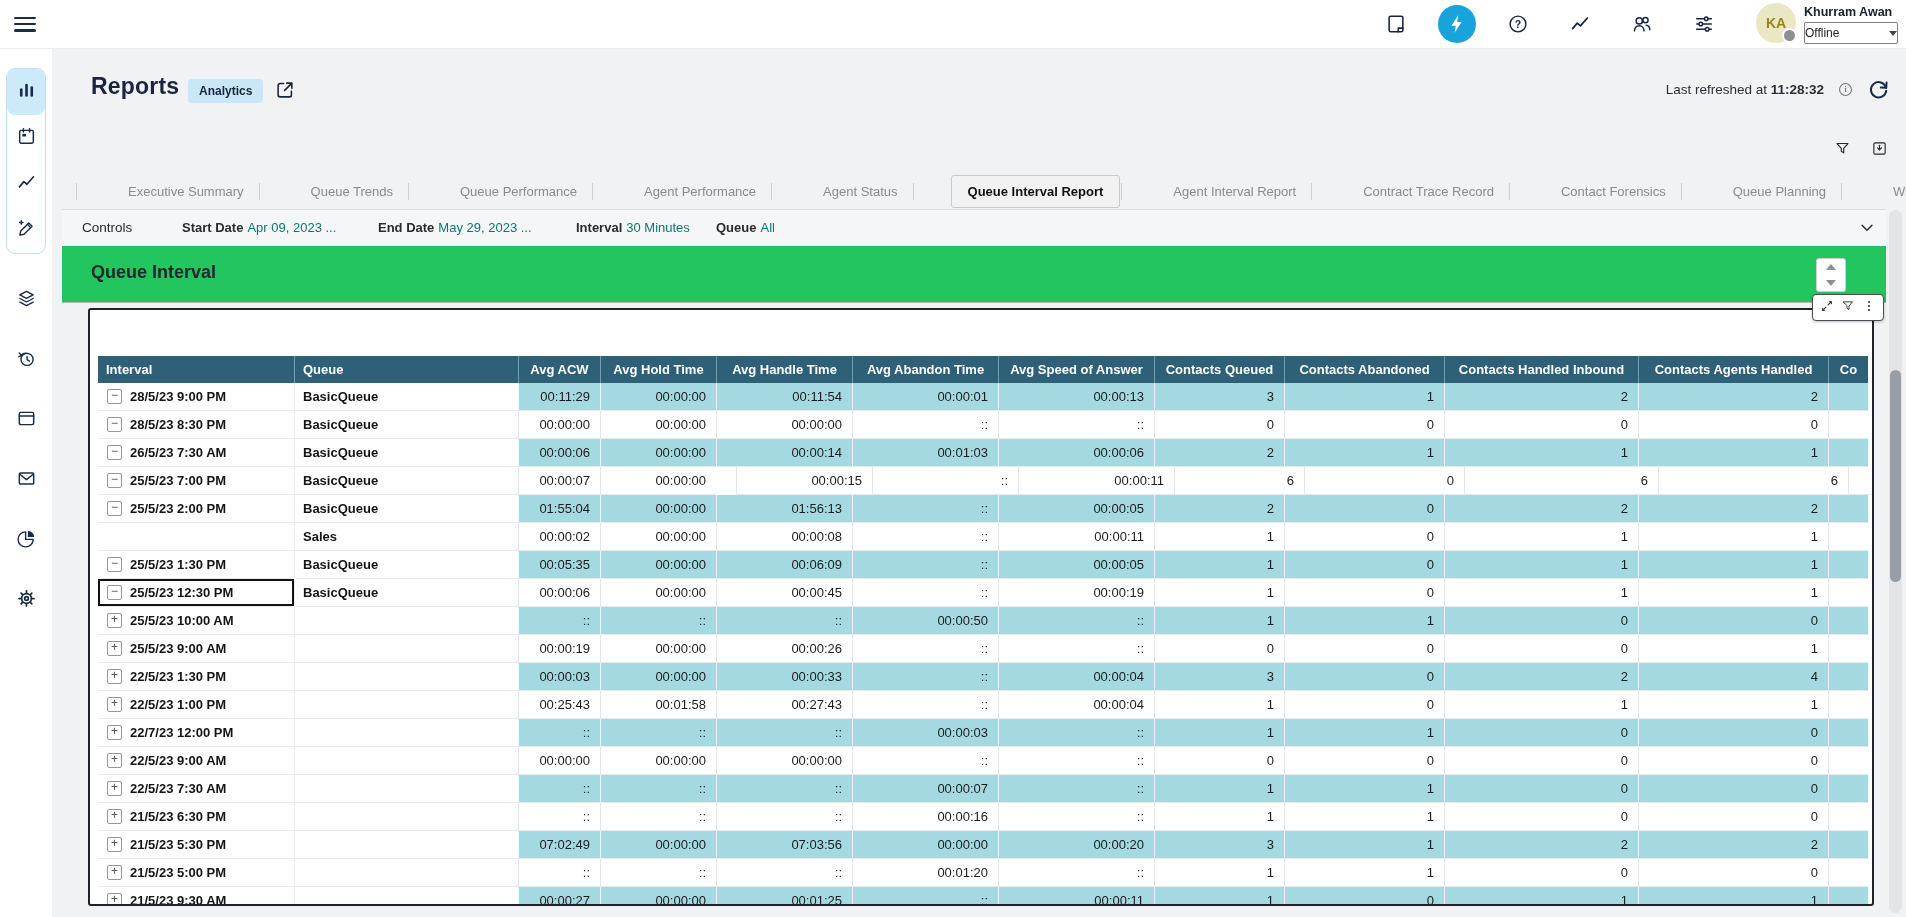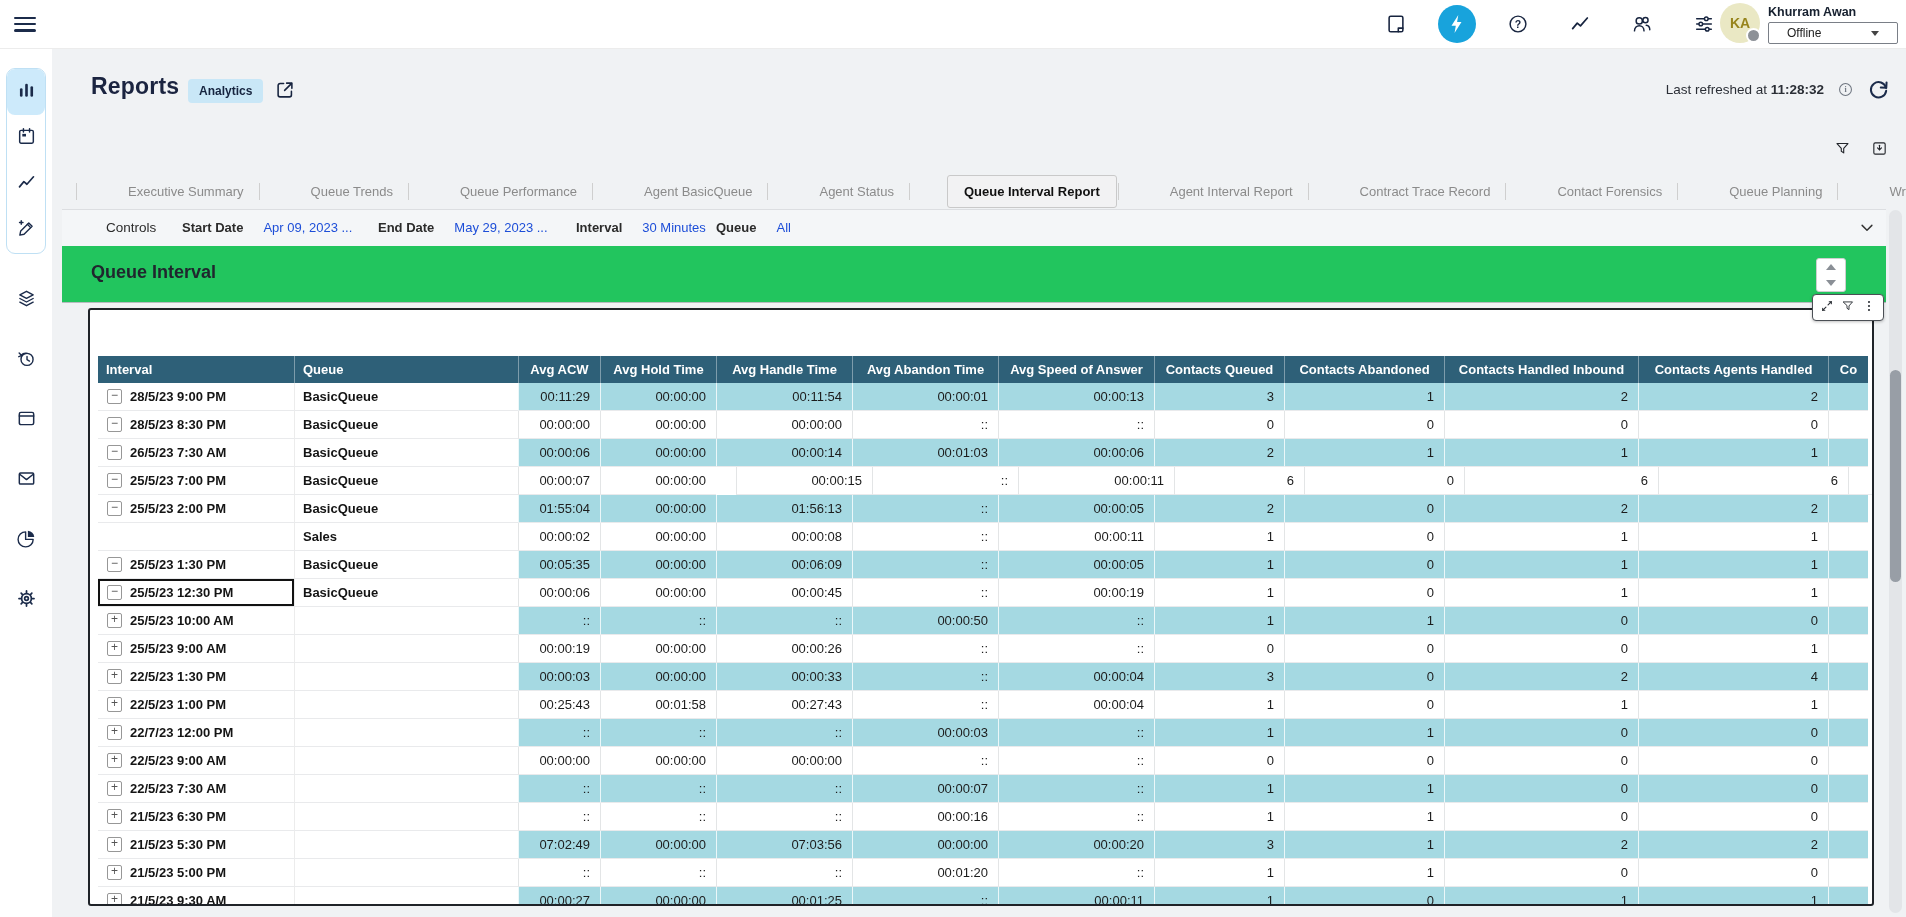"Offline" .status-select { padding: 0 18px -> 0 0 }
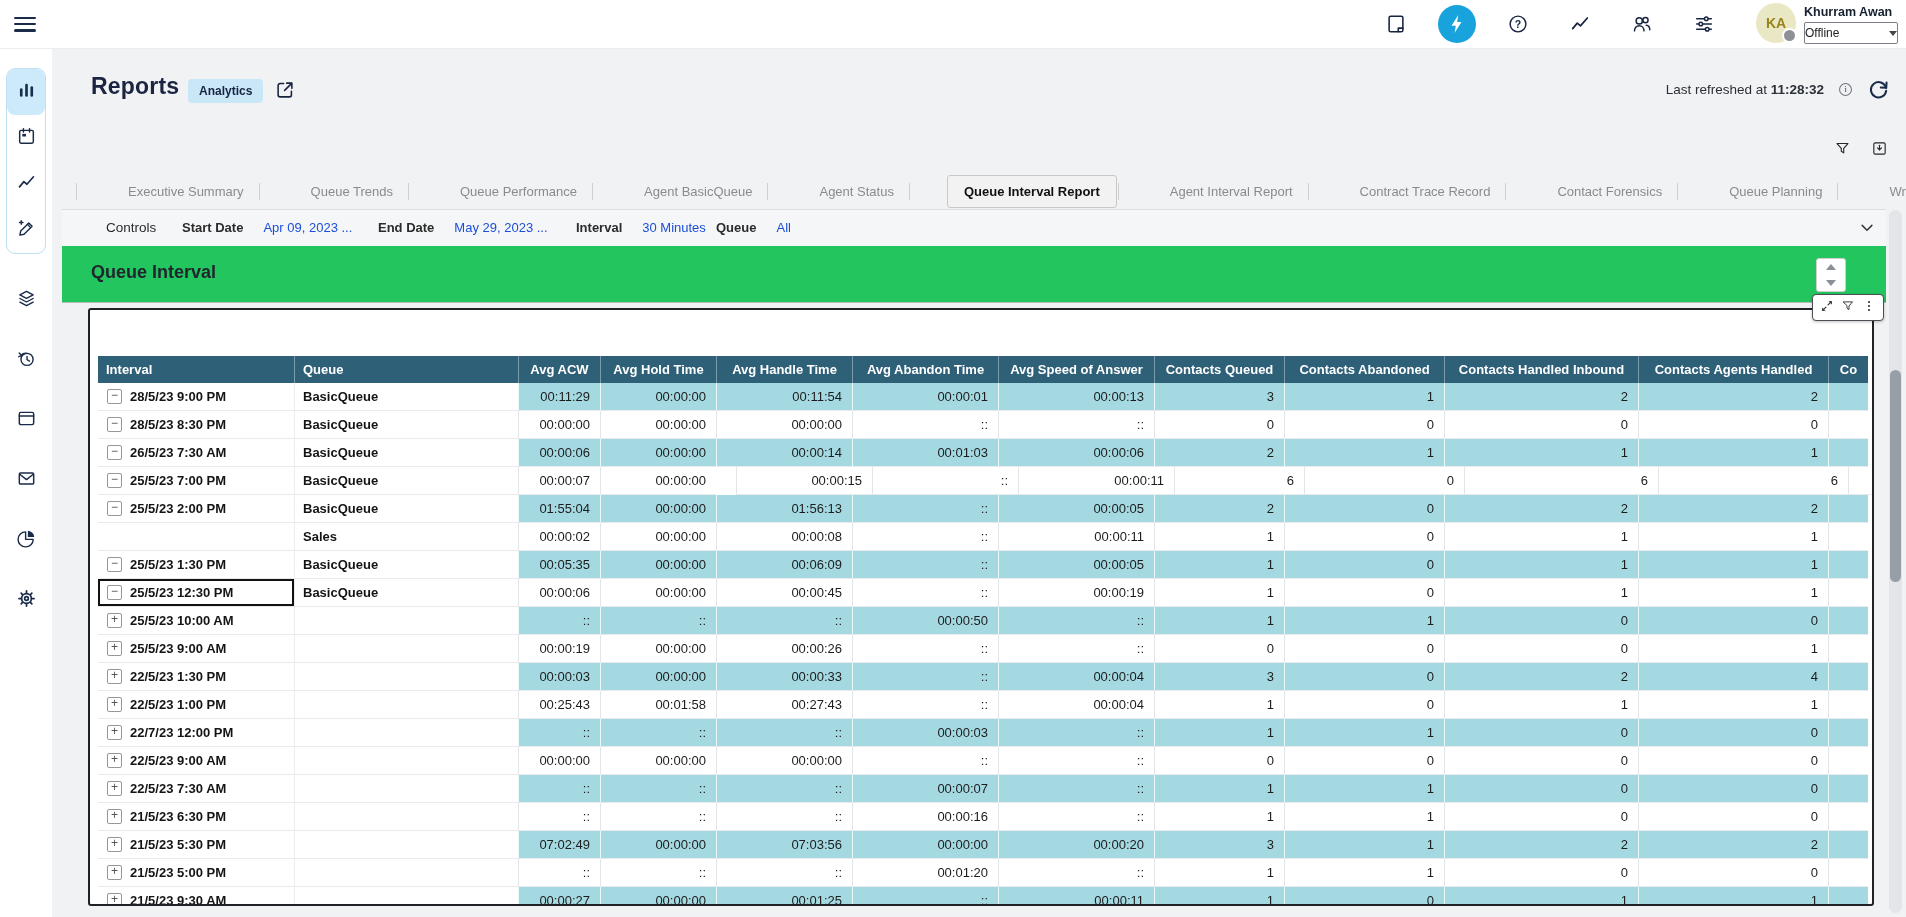"Agent BasicQueue" span.tab { text: BasicQueue -> Performance }
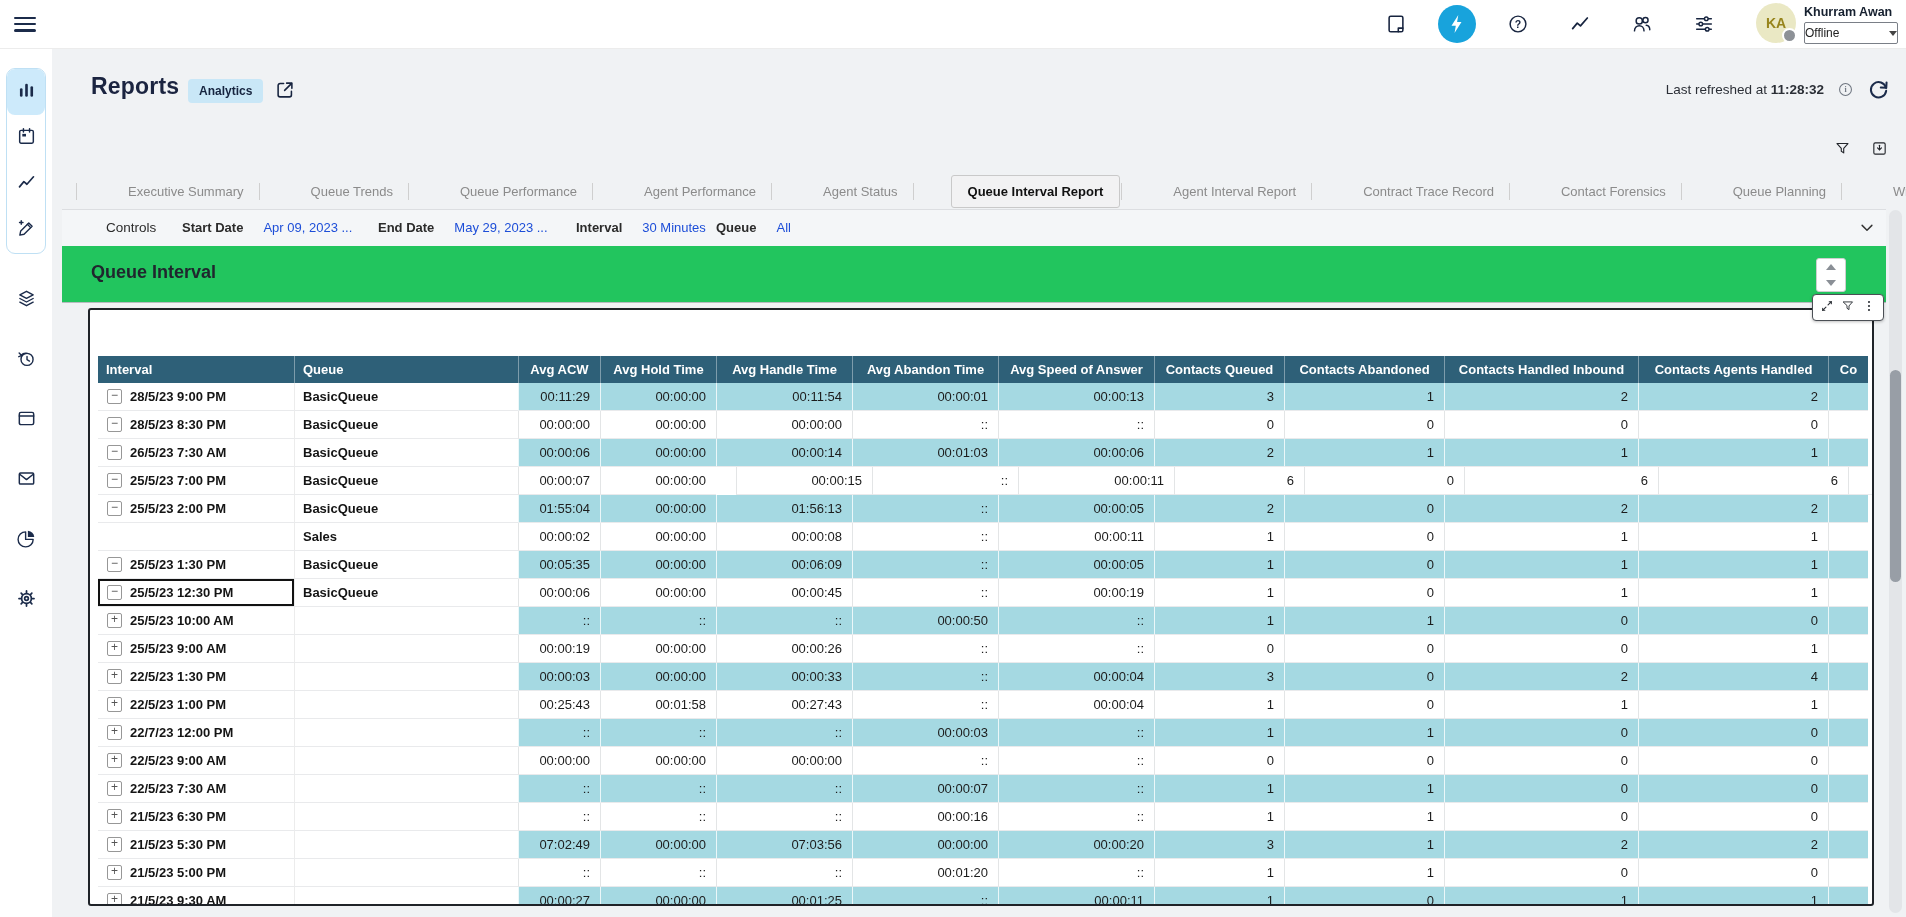"Controls" .controls .clabel { margin-left: 24px -> none }
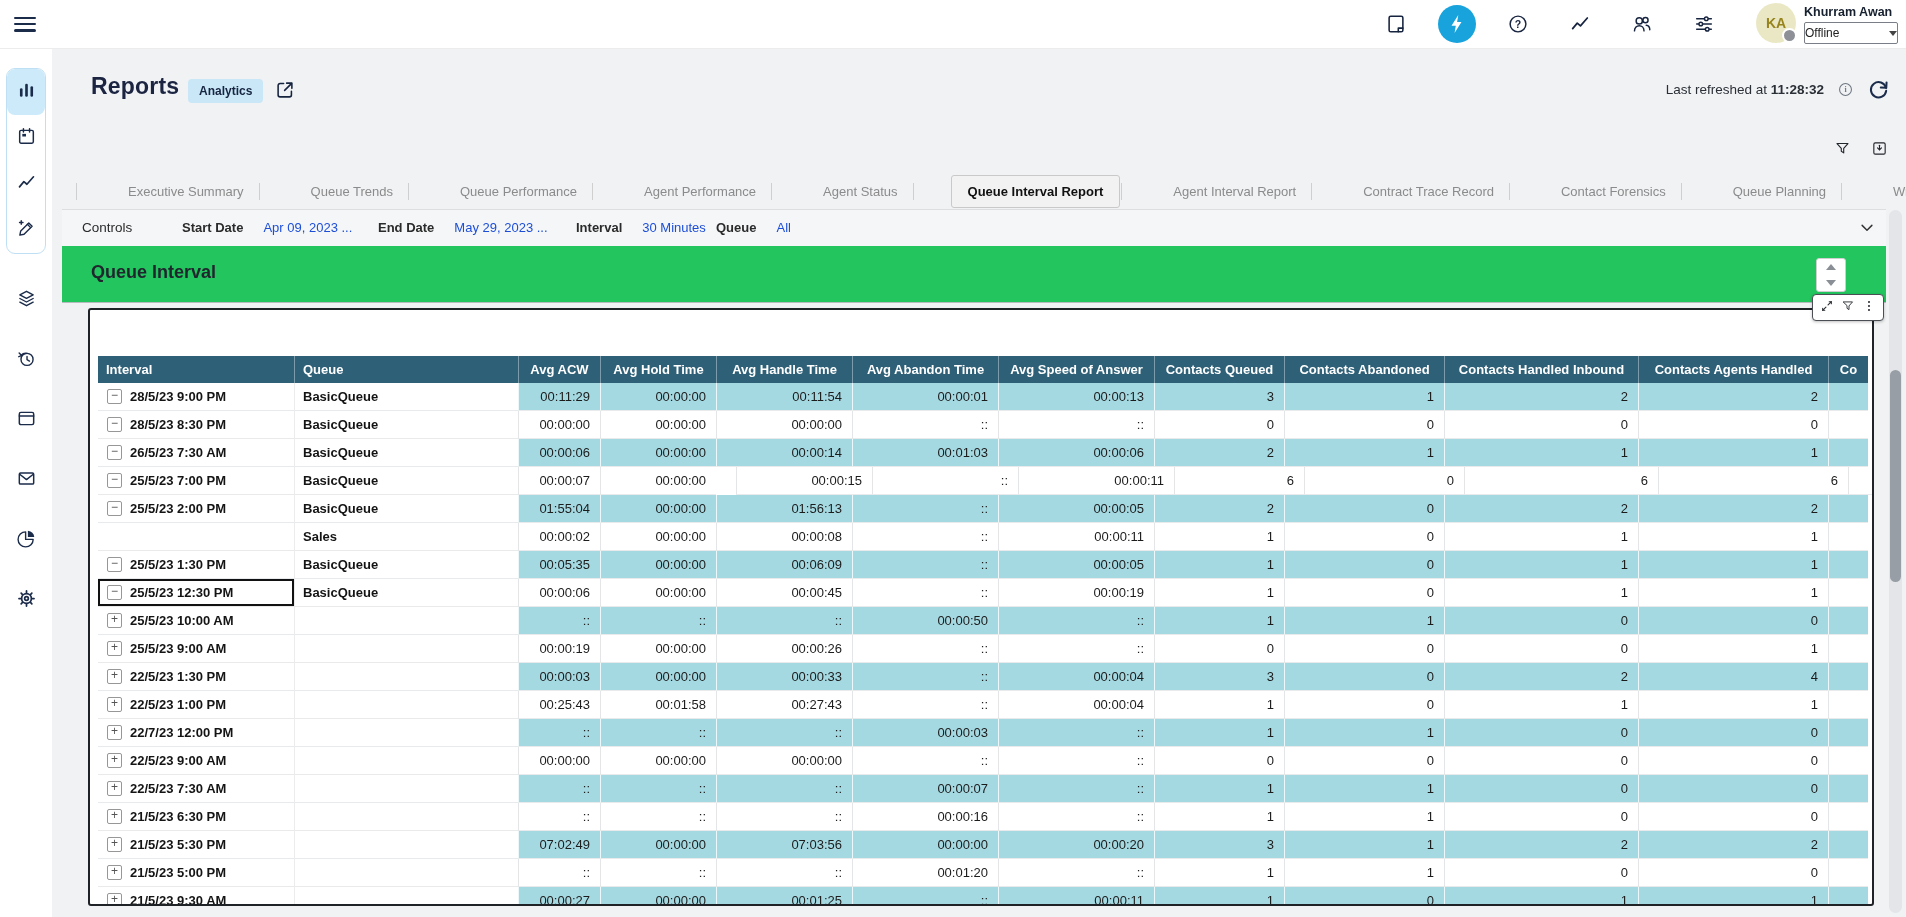"Apr 09, 2023 ..." .cfield .fv { color: #1d4ed8 -> #0f766e; margin-left: 20px -> 4px }
